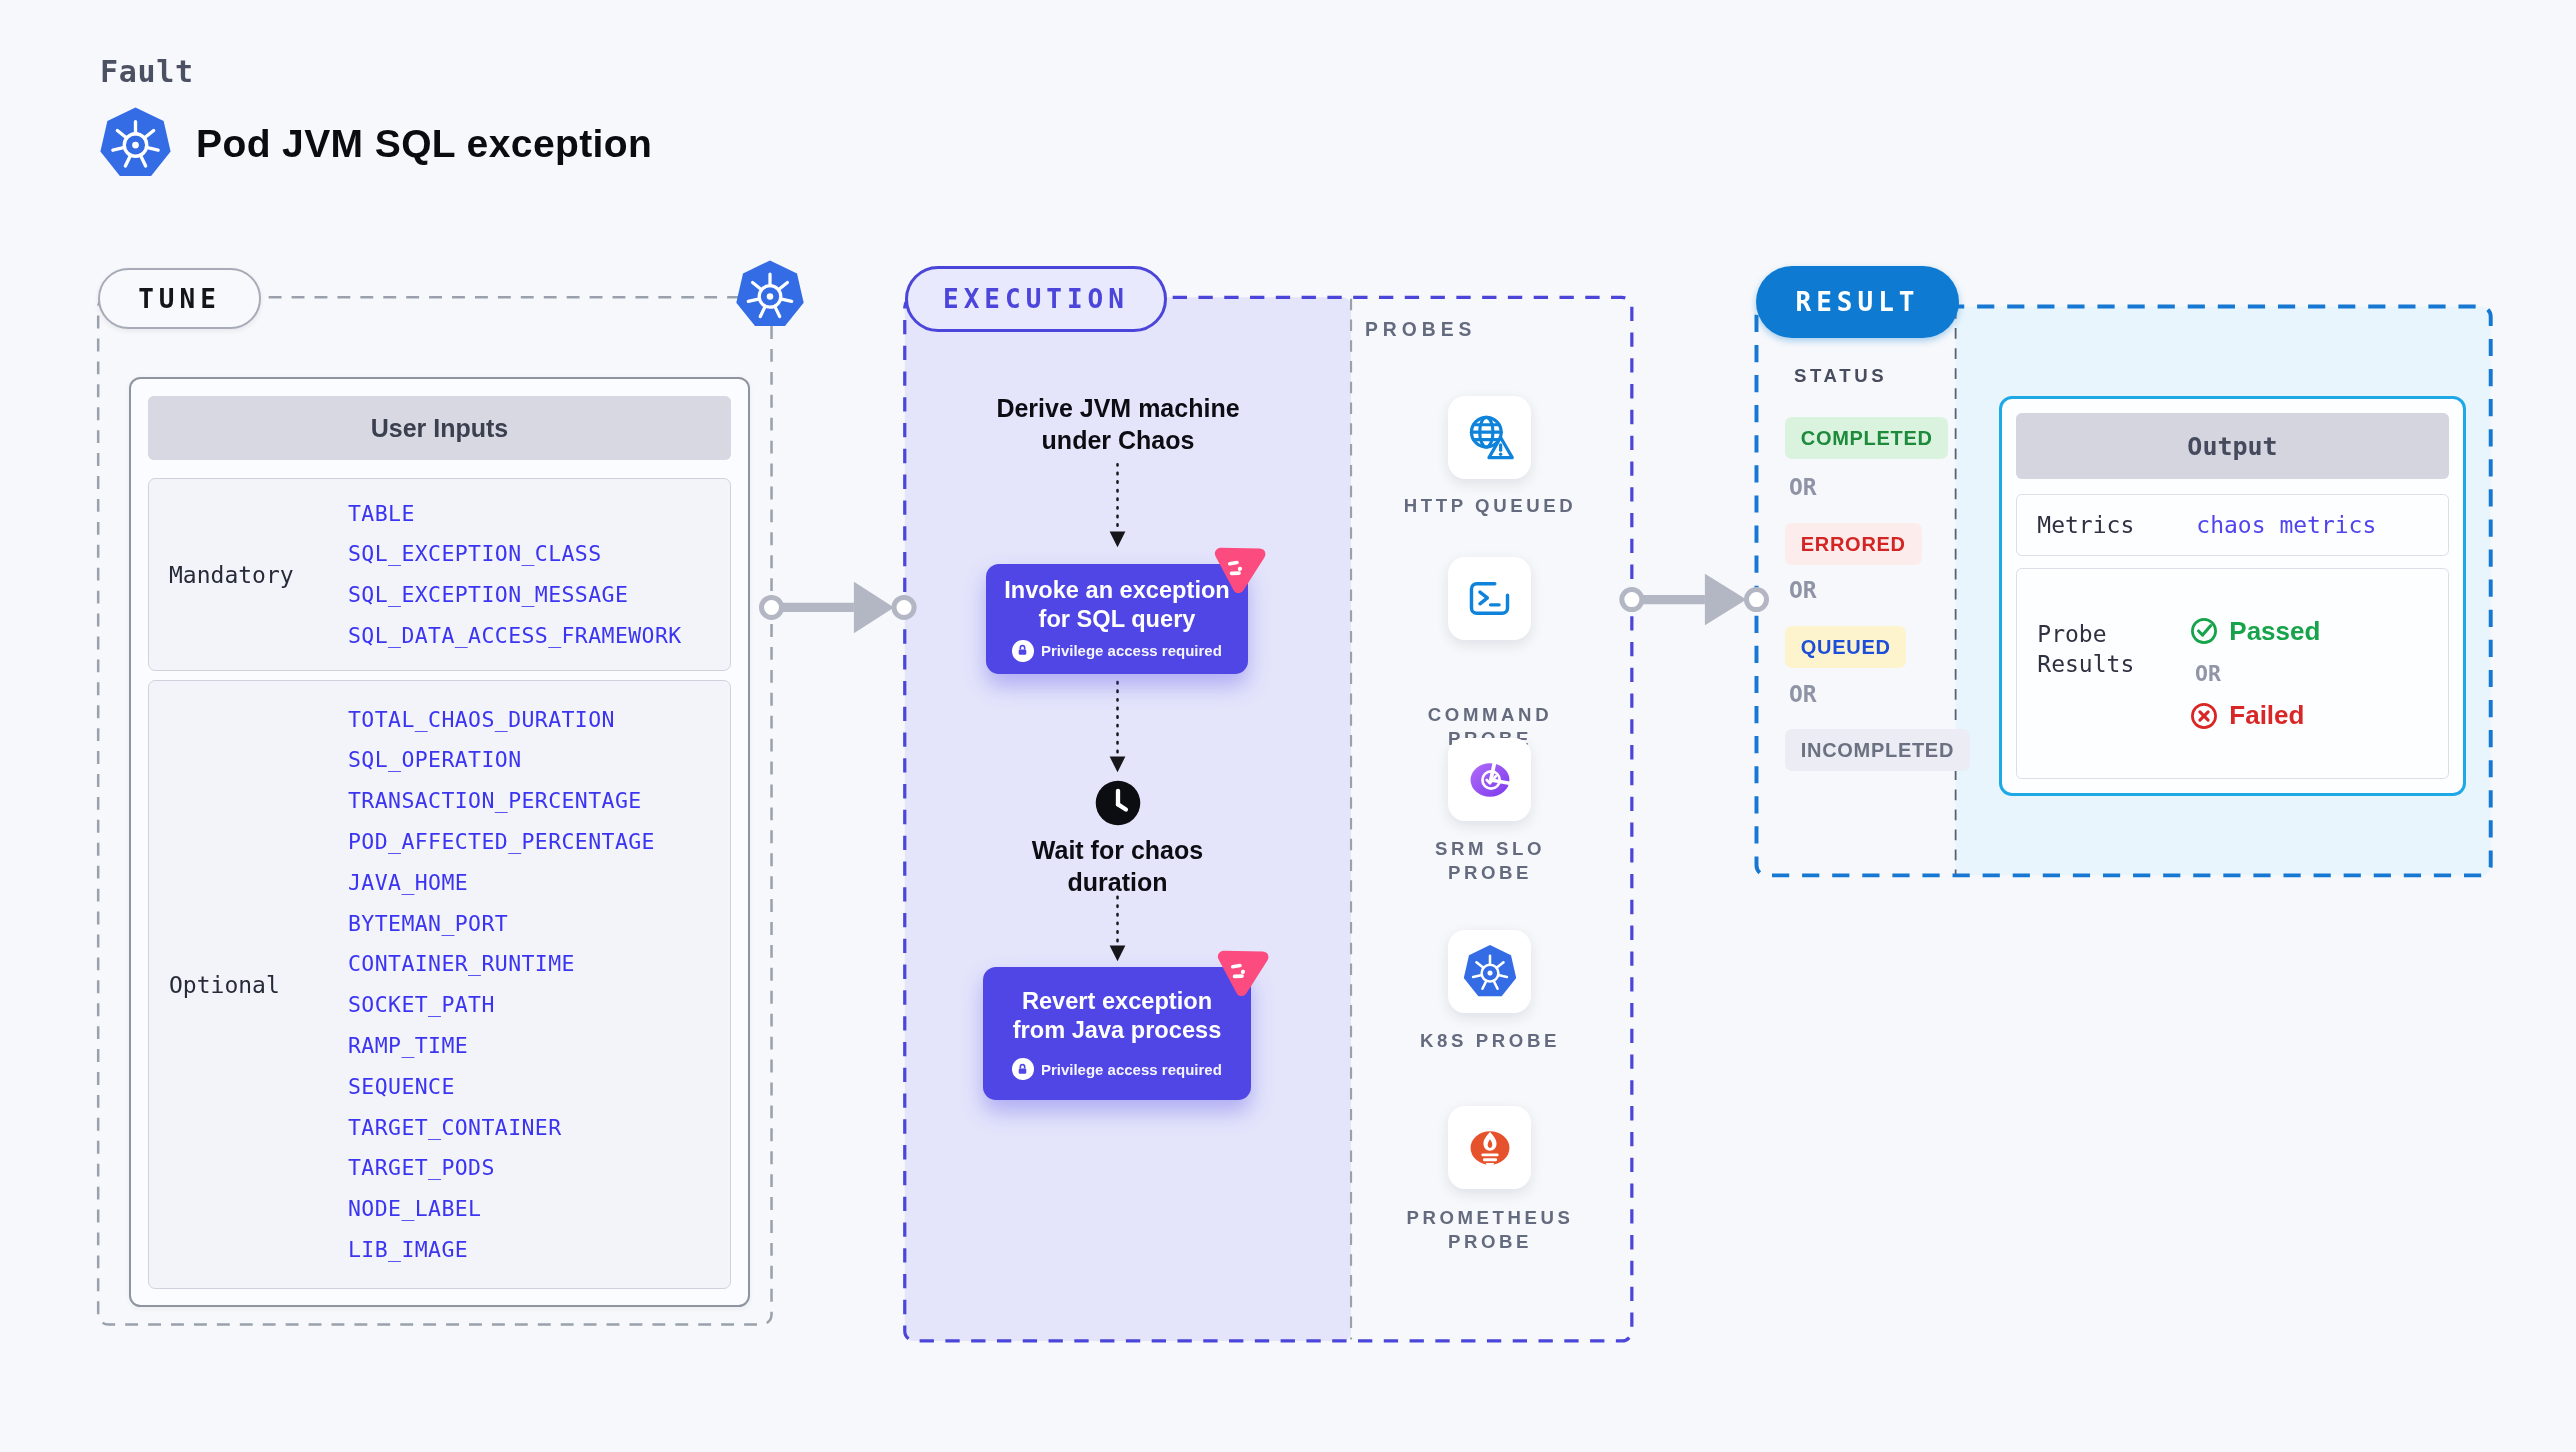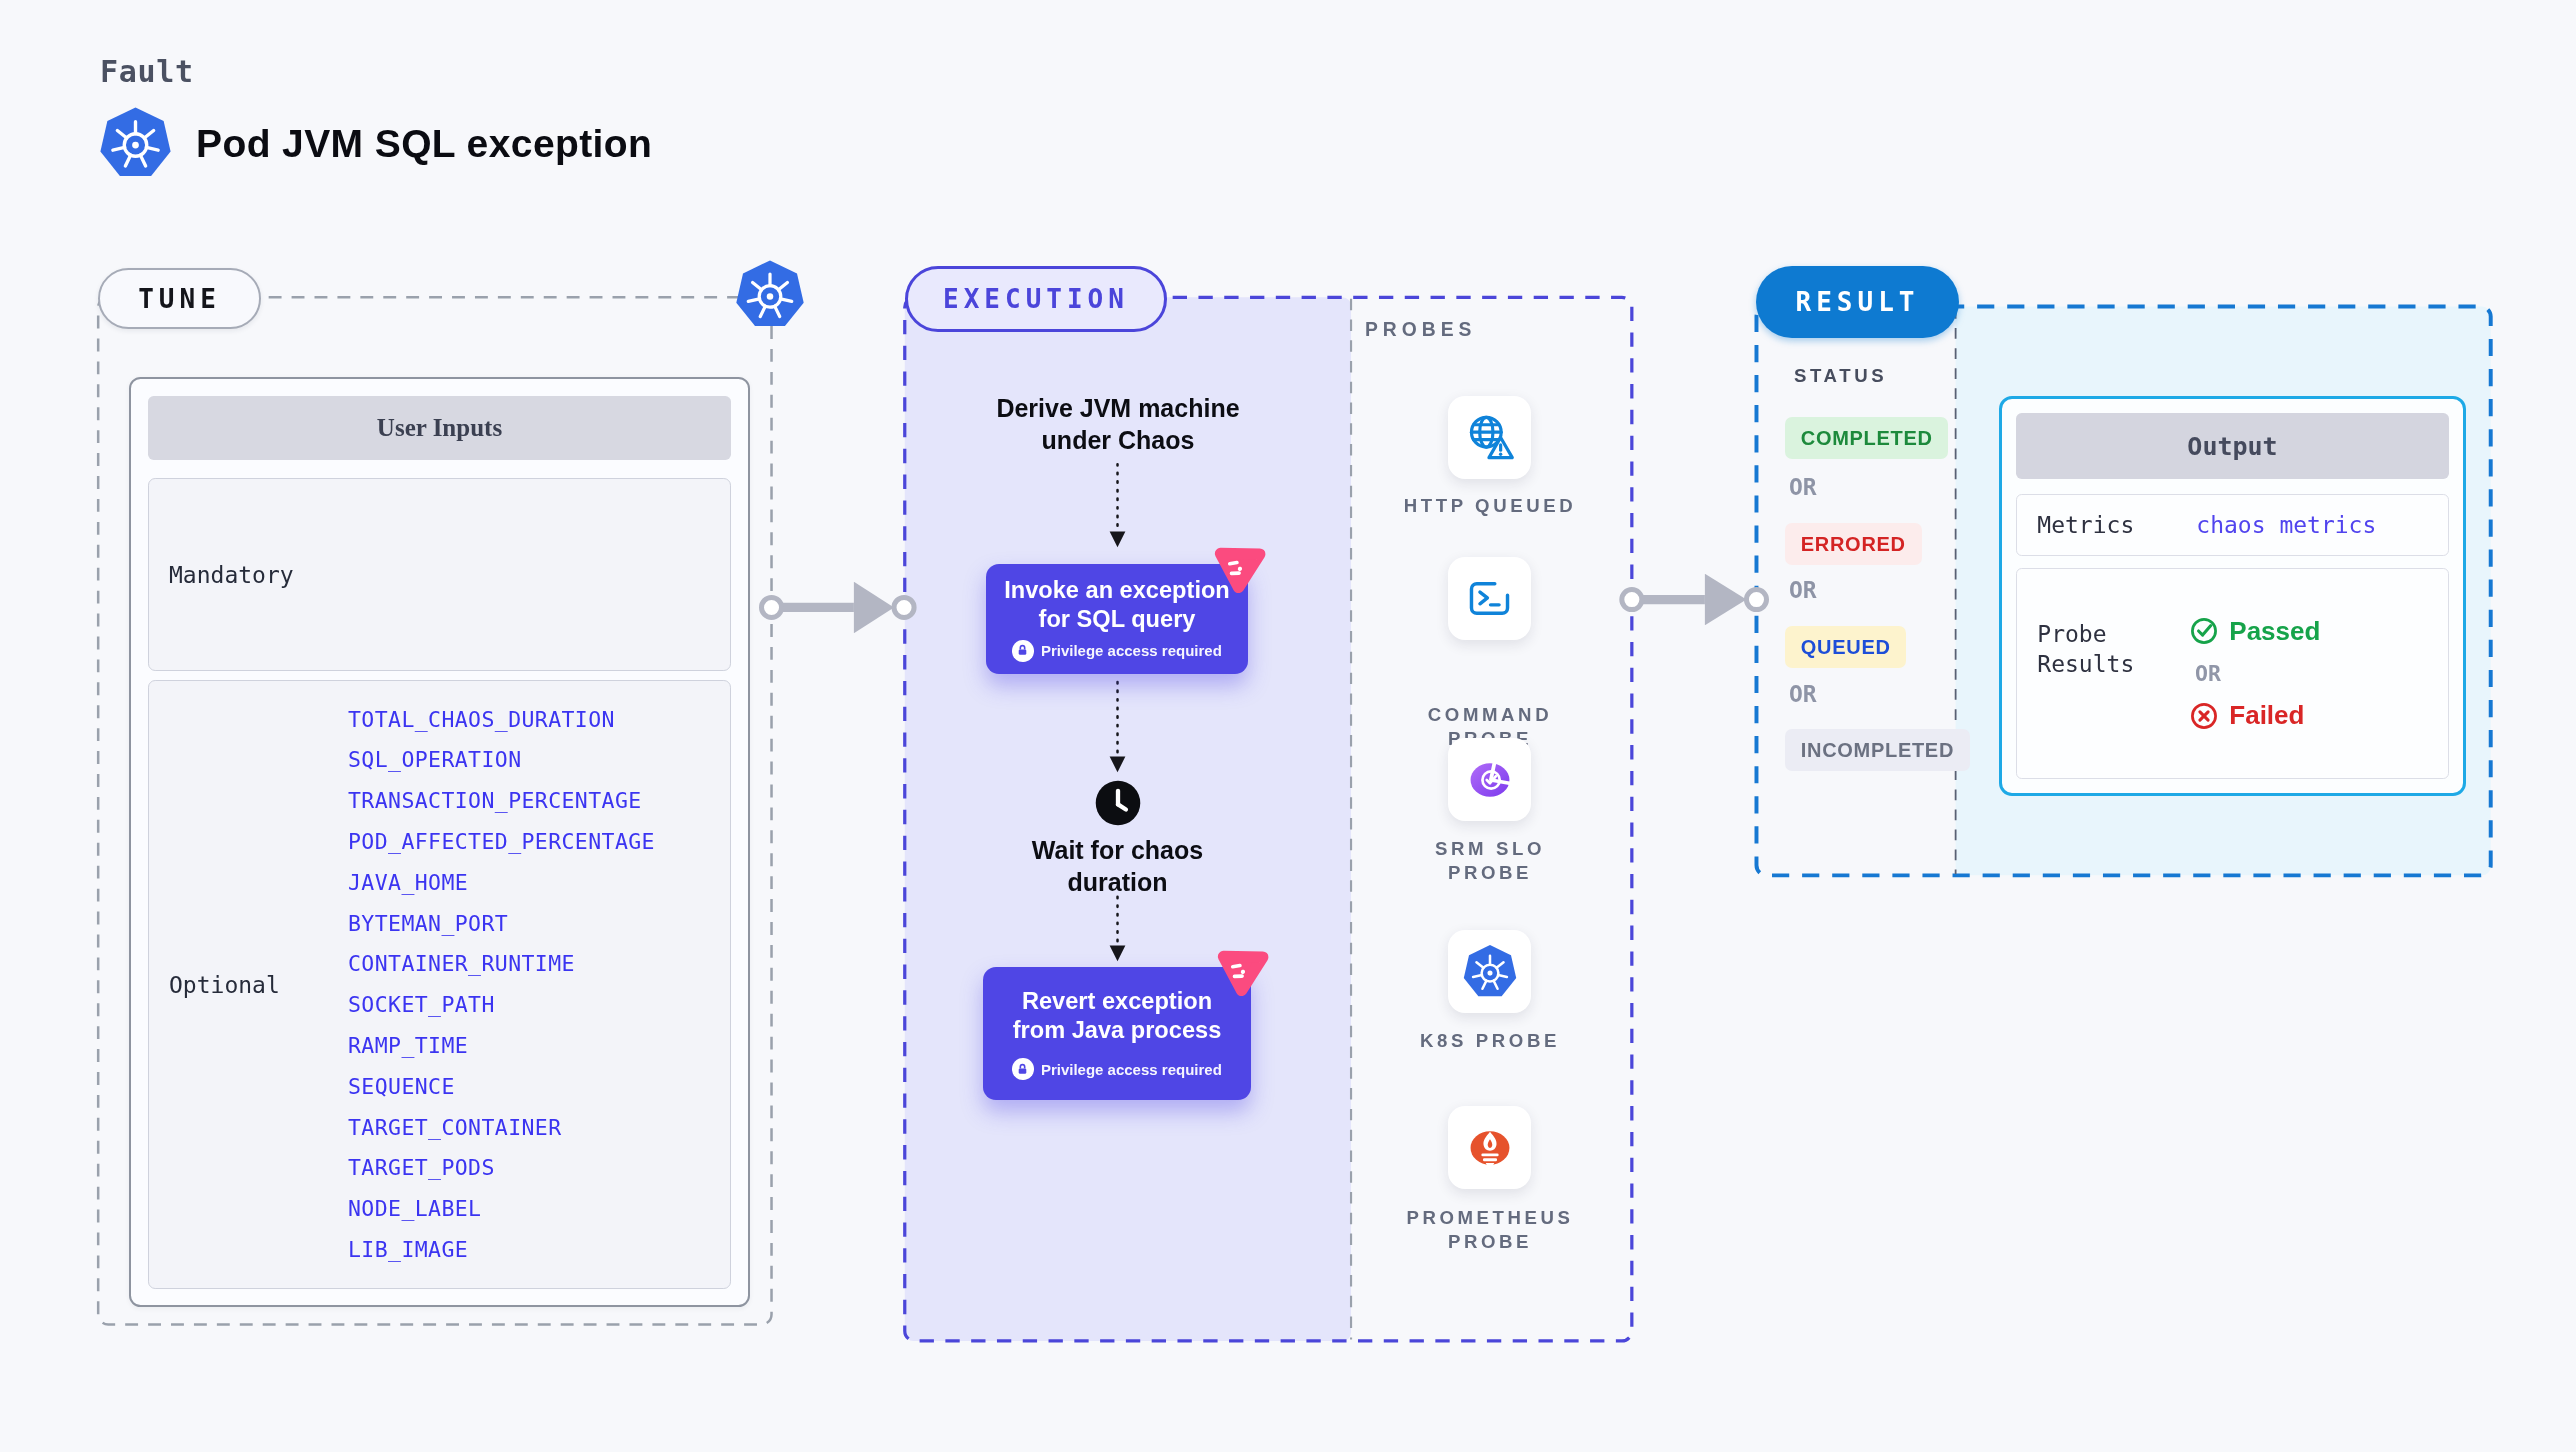"User Inputs" .ui-header { font-family: Liberation Serif, serif -> Liberation Sans, sans-serif }
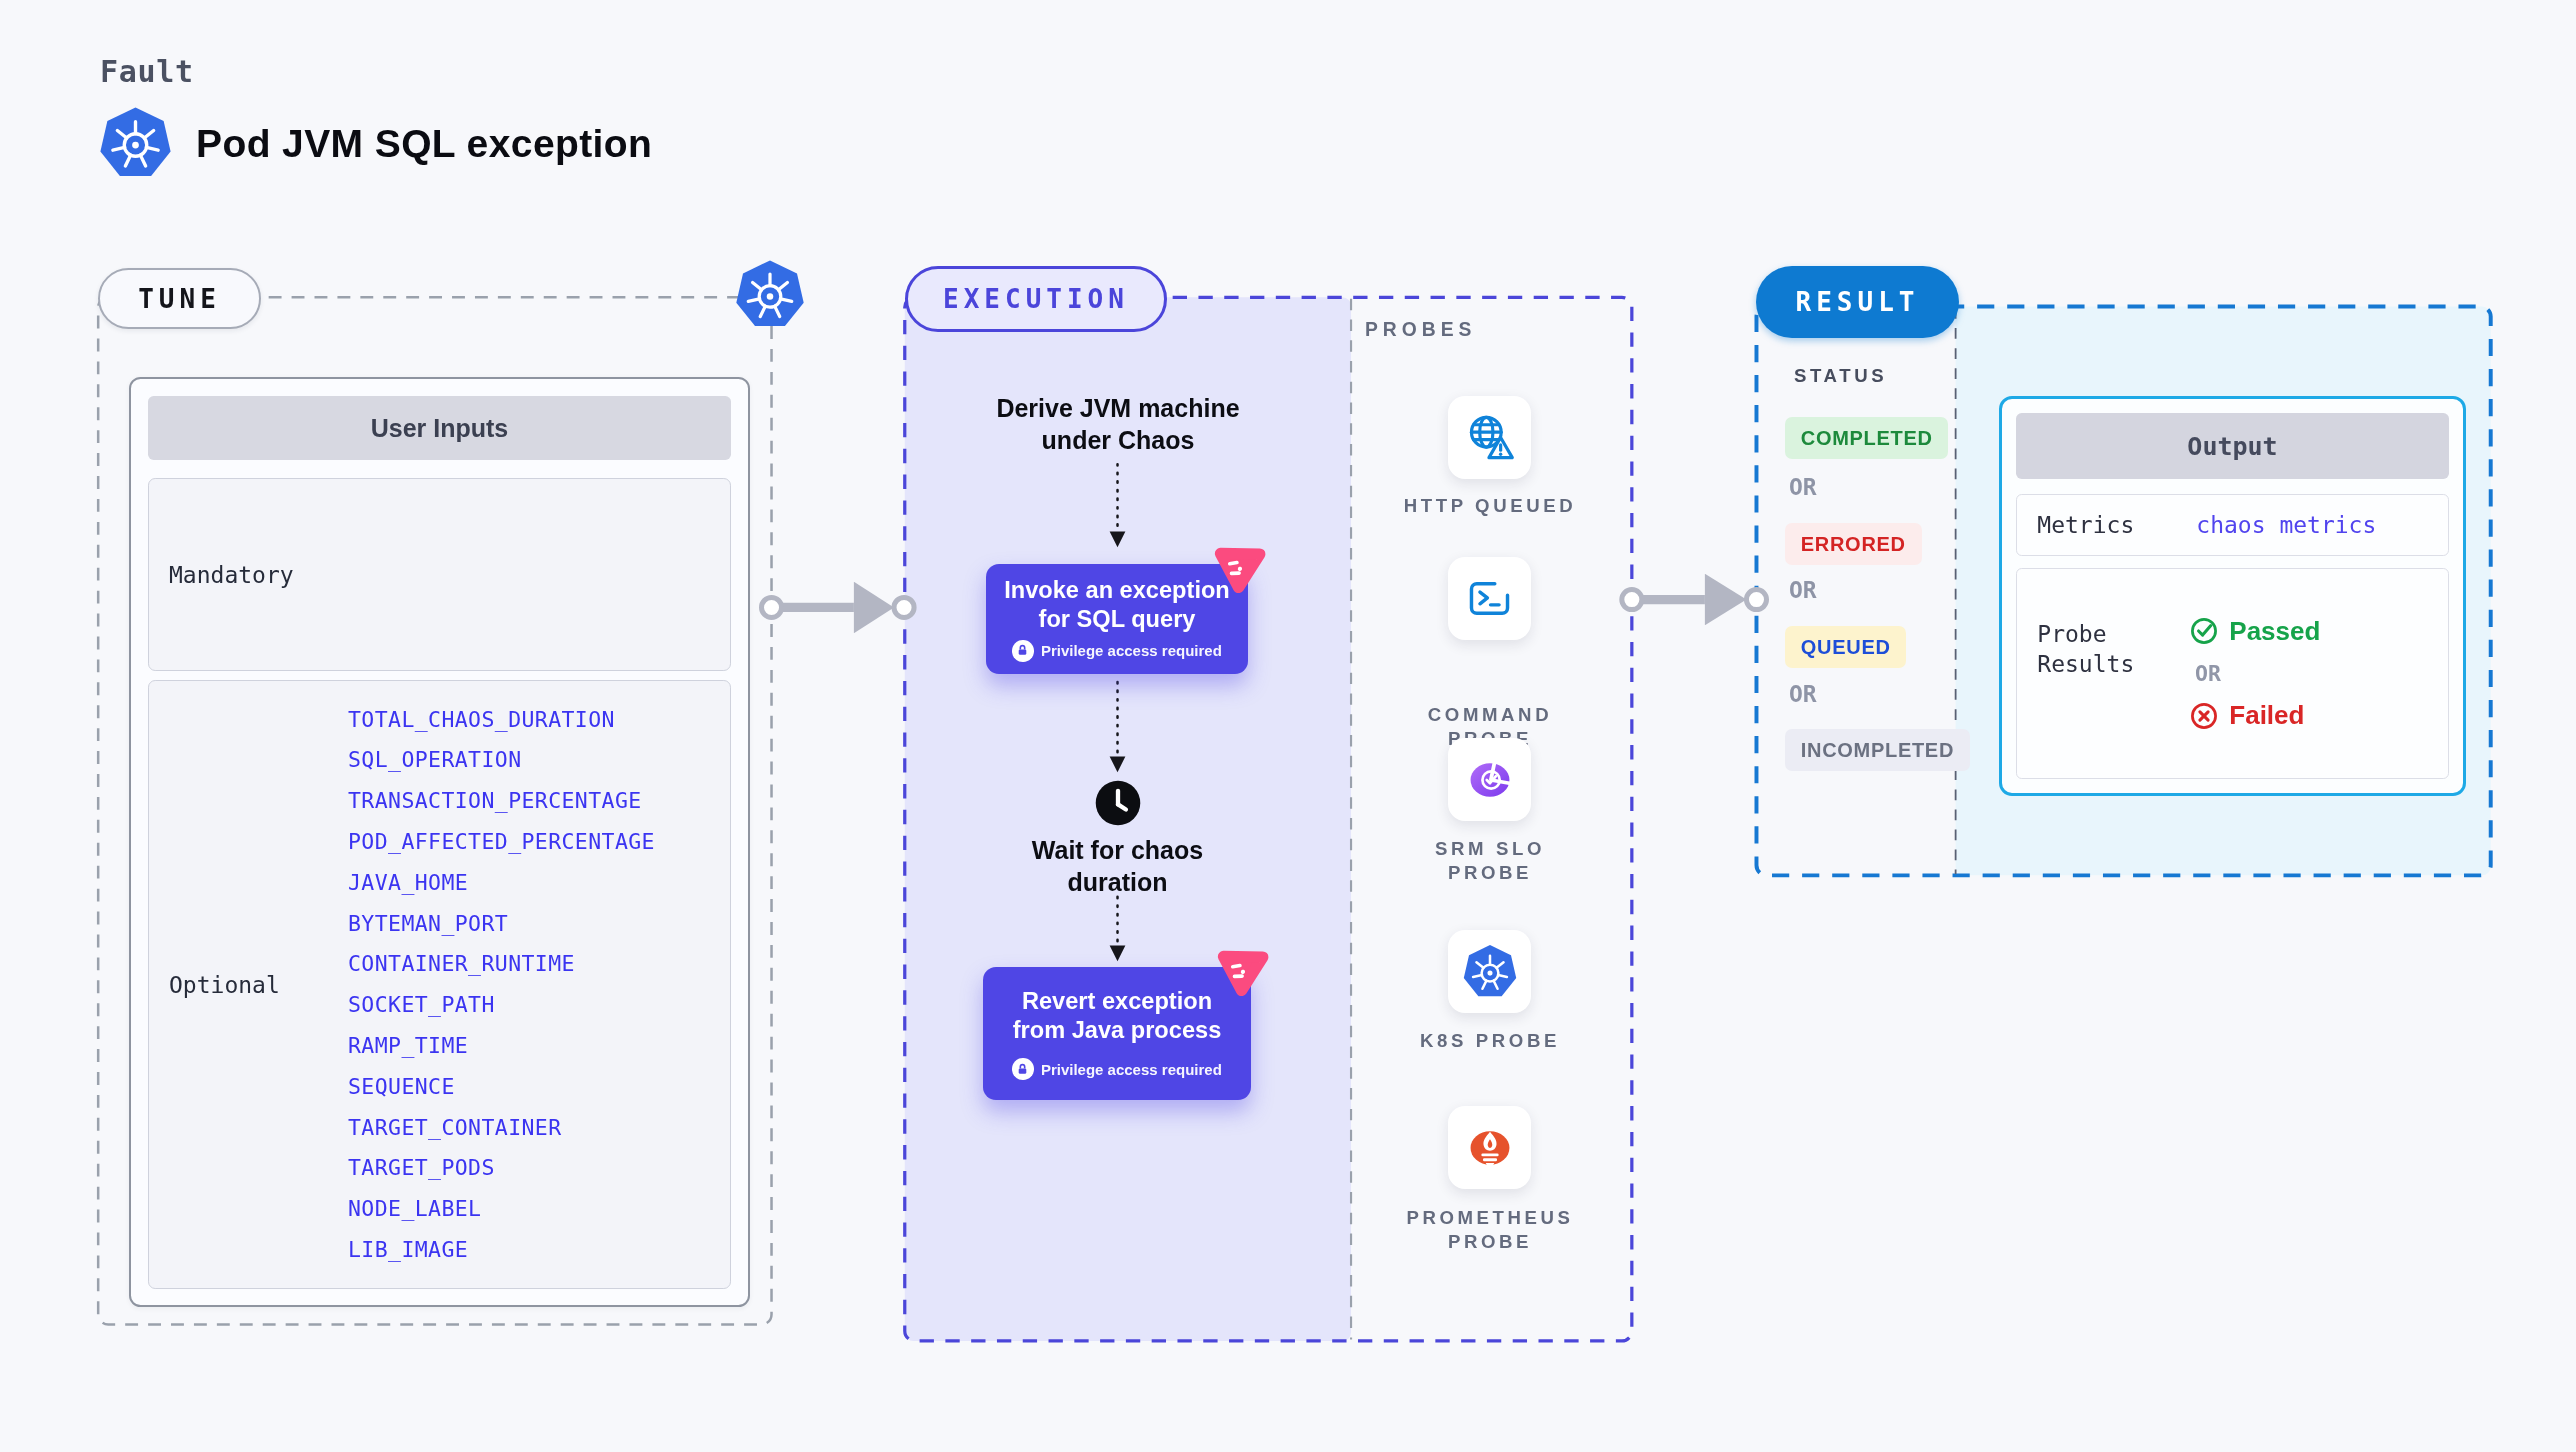"TABLE" div.ui-params { html: none -> <div> <span>TABLE</span> <span>SQL_EXCEPTION_CLASS</span> <span>SQL_EXCEPTION_MESSAGE</span> <span>SQL_DATA_ACCESS_FRAMEWORK</span> </div> }
